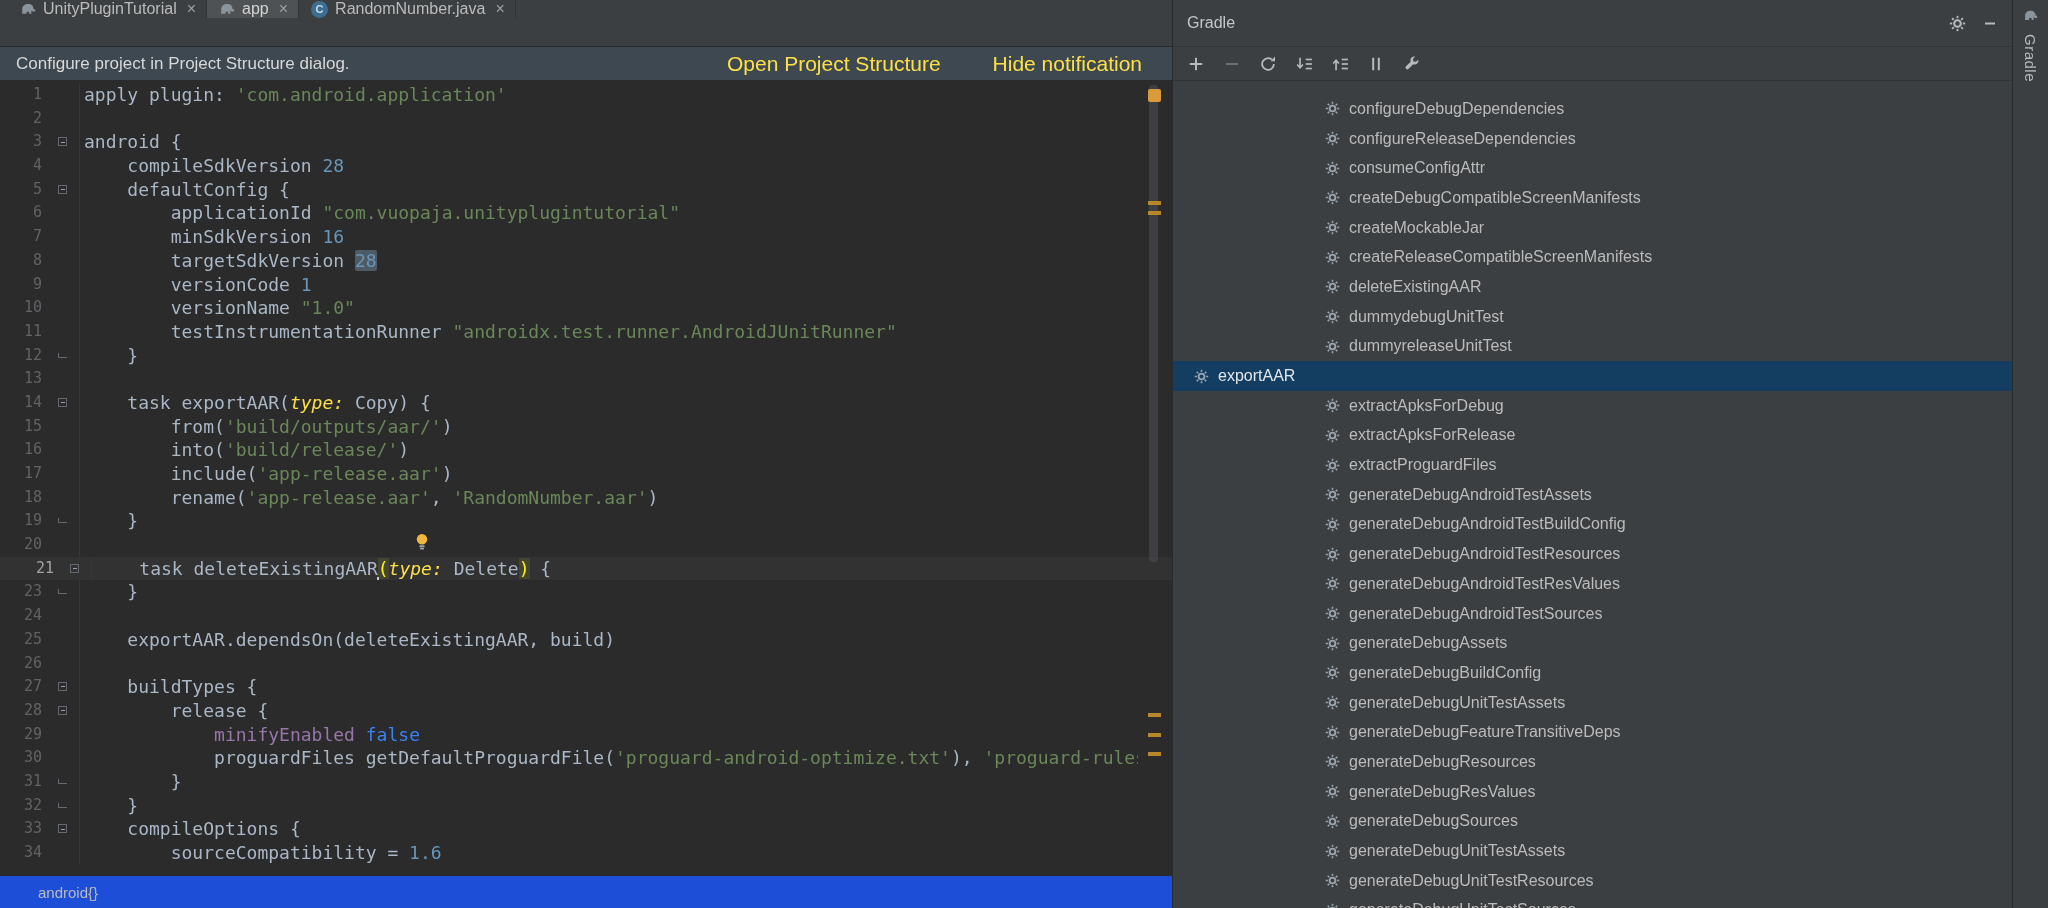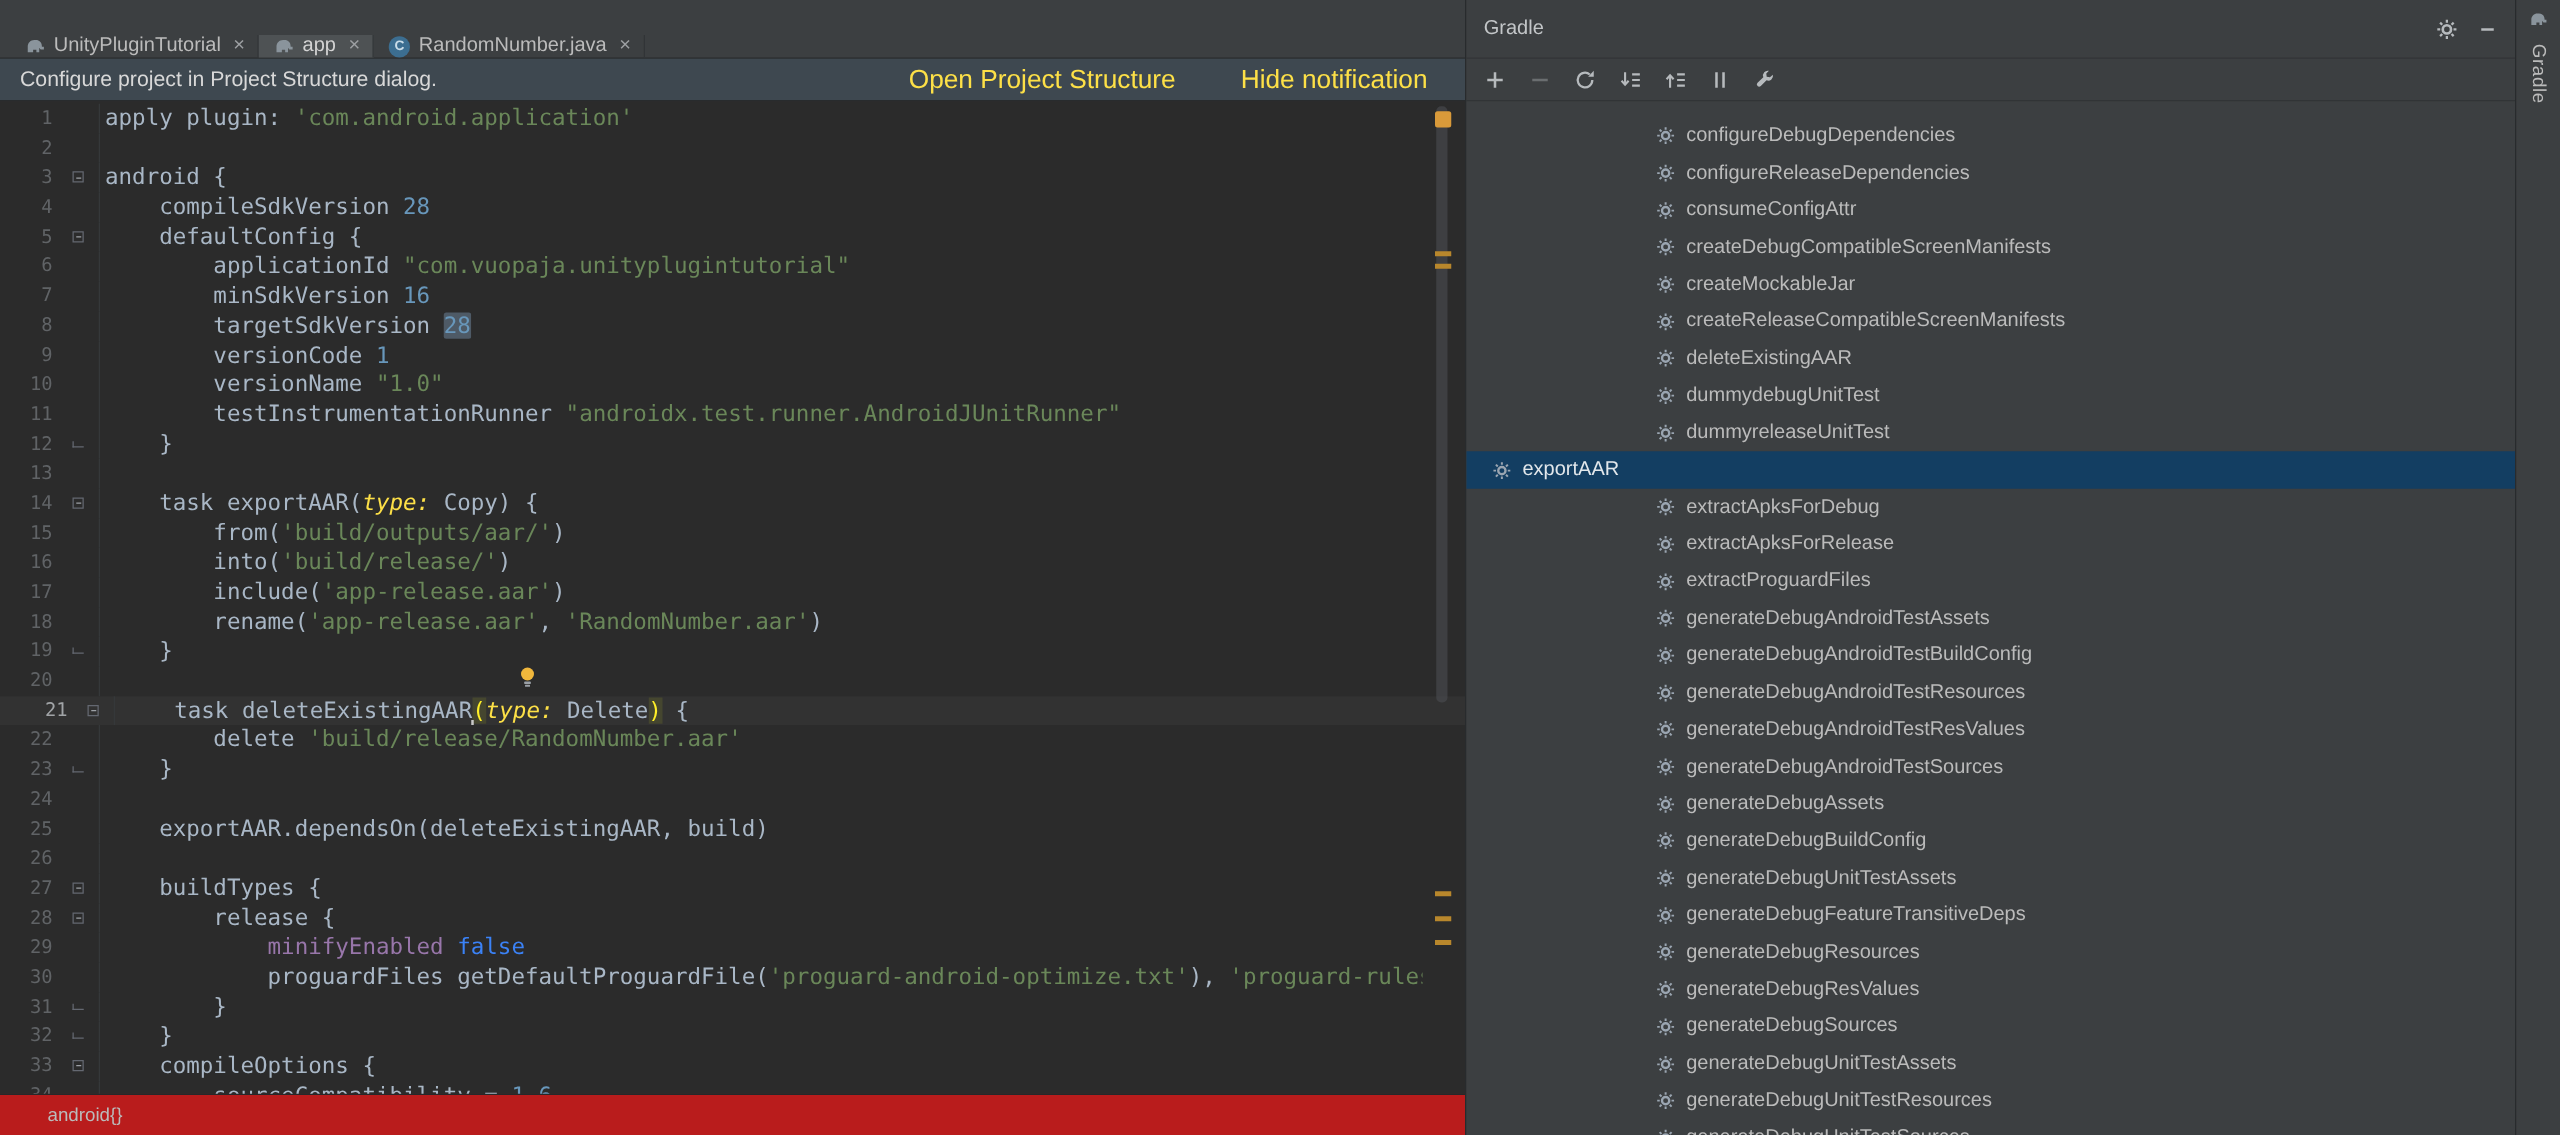"UnityPluginTutorial" .tabbar { align-items: flex-end -> flex-start }
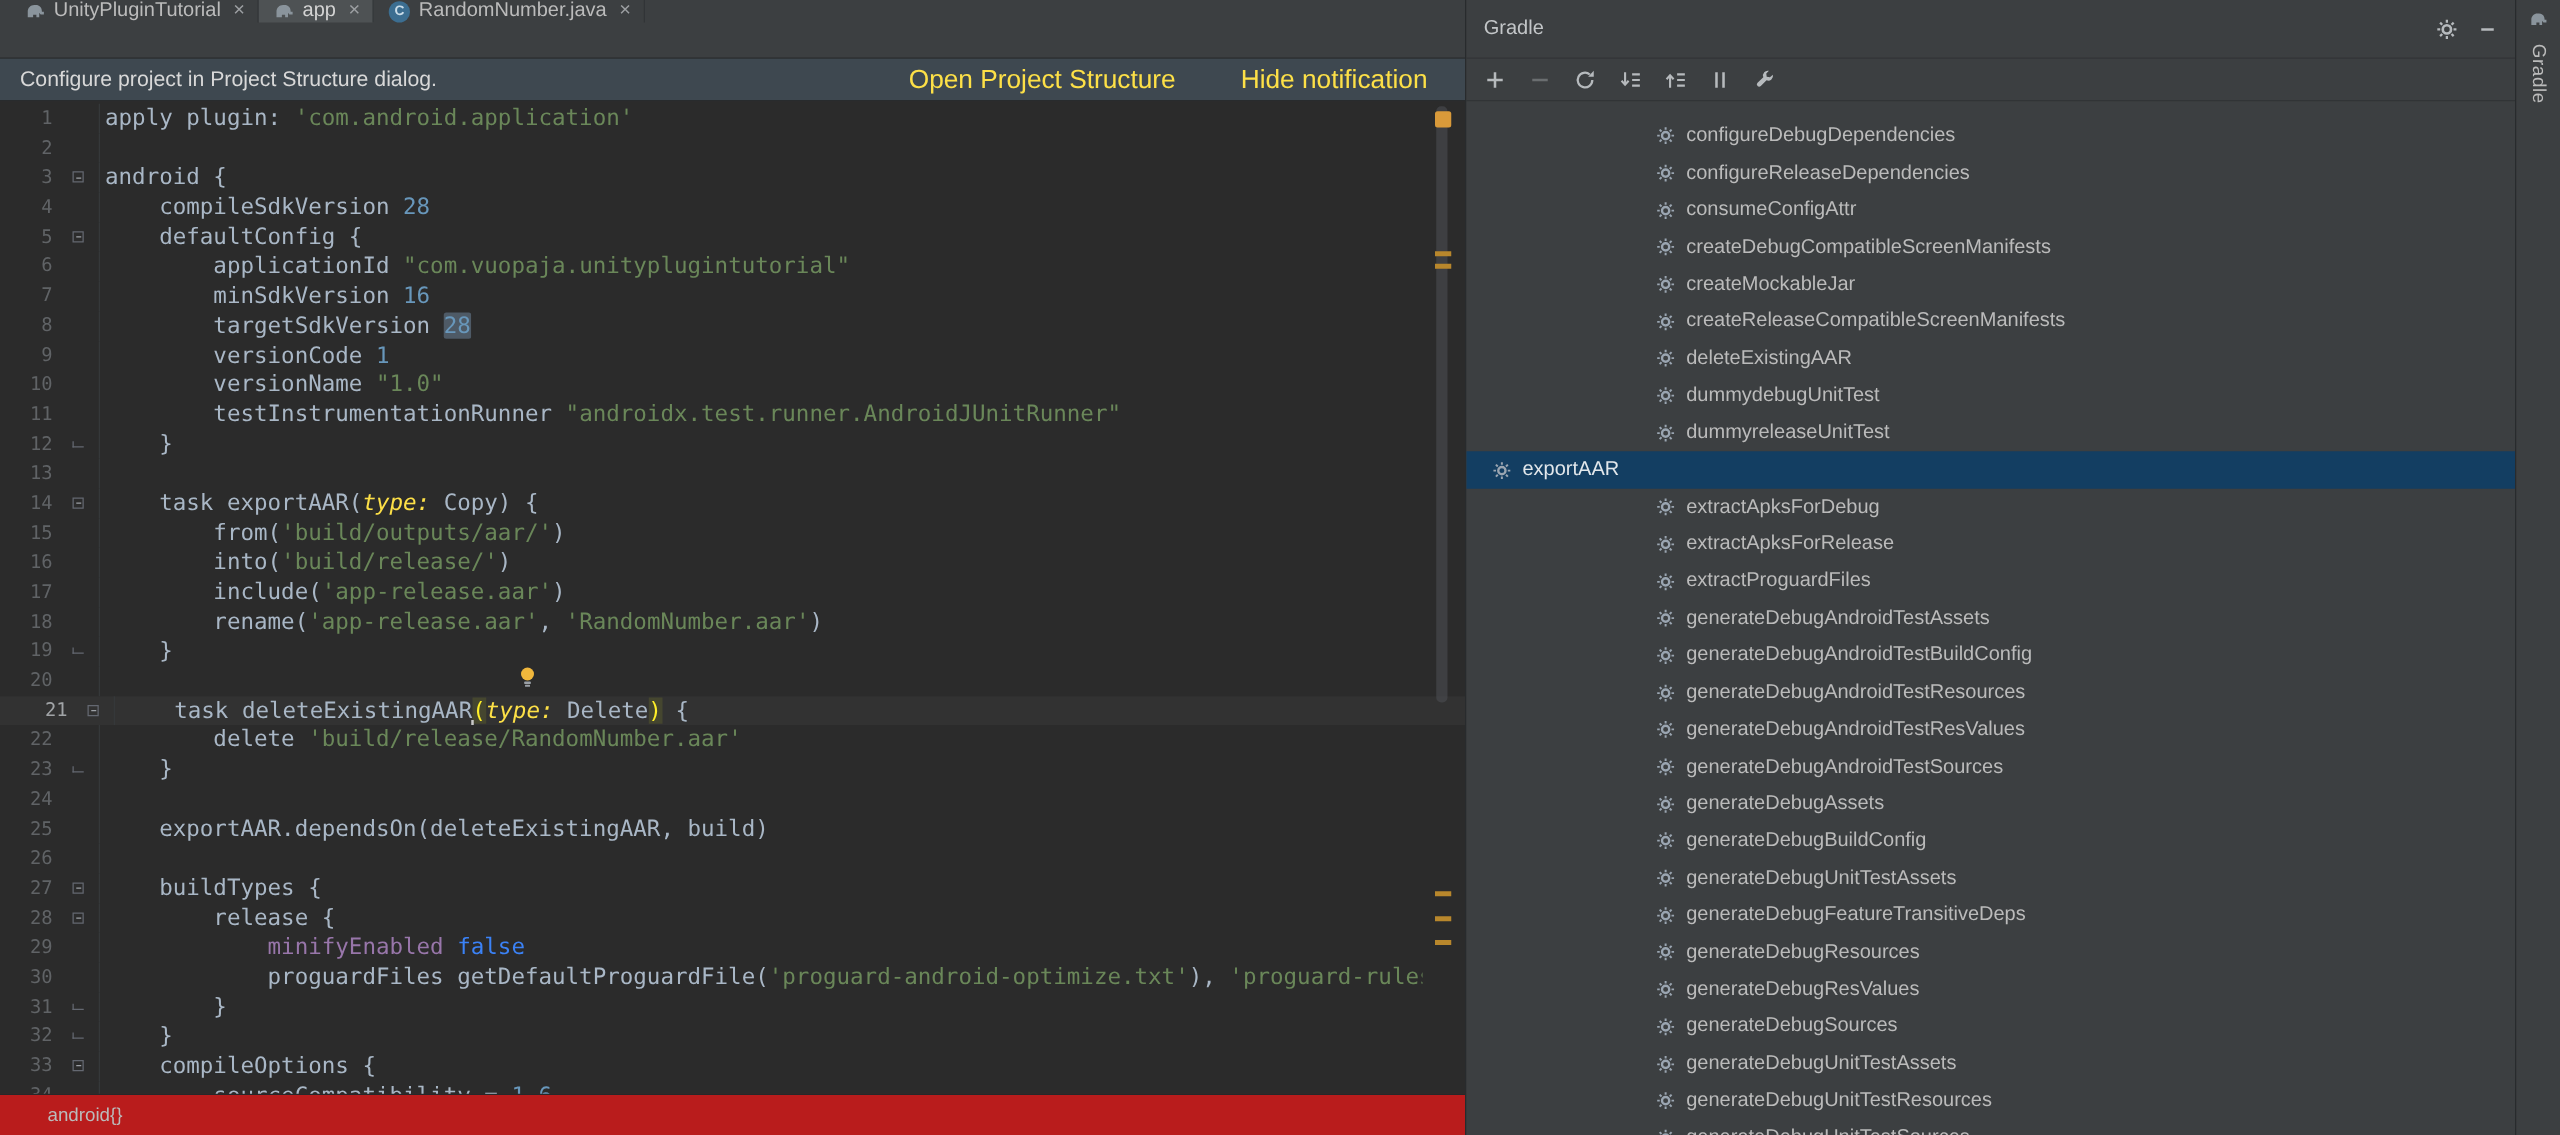"22" div.cl { html: <div> <span>22</span> <span></span> <pre><span> delete </span><span>'build/release/RandomNumber.aar'</span></pre> </div> -> none }
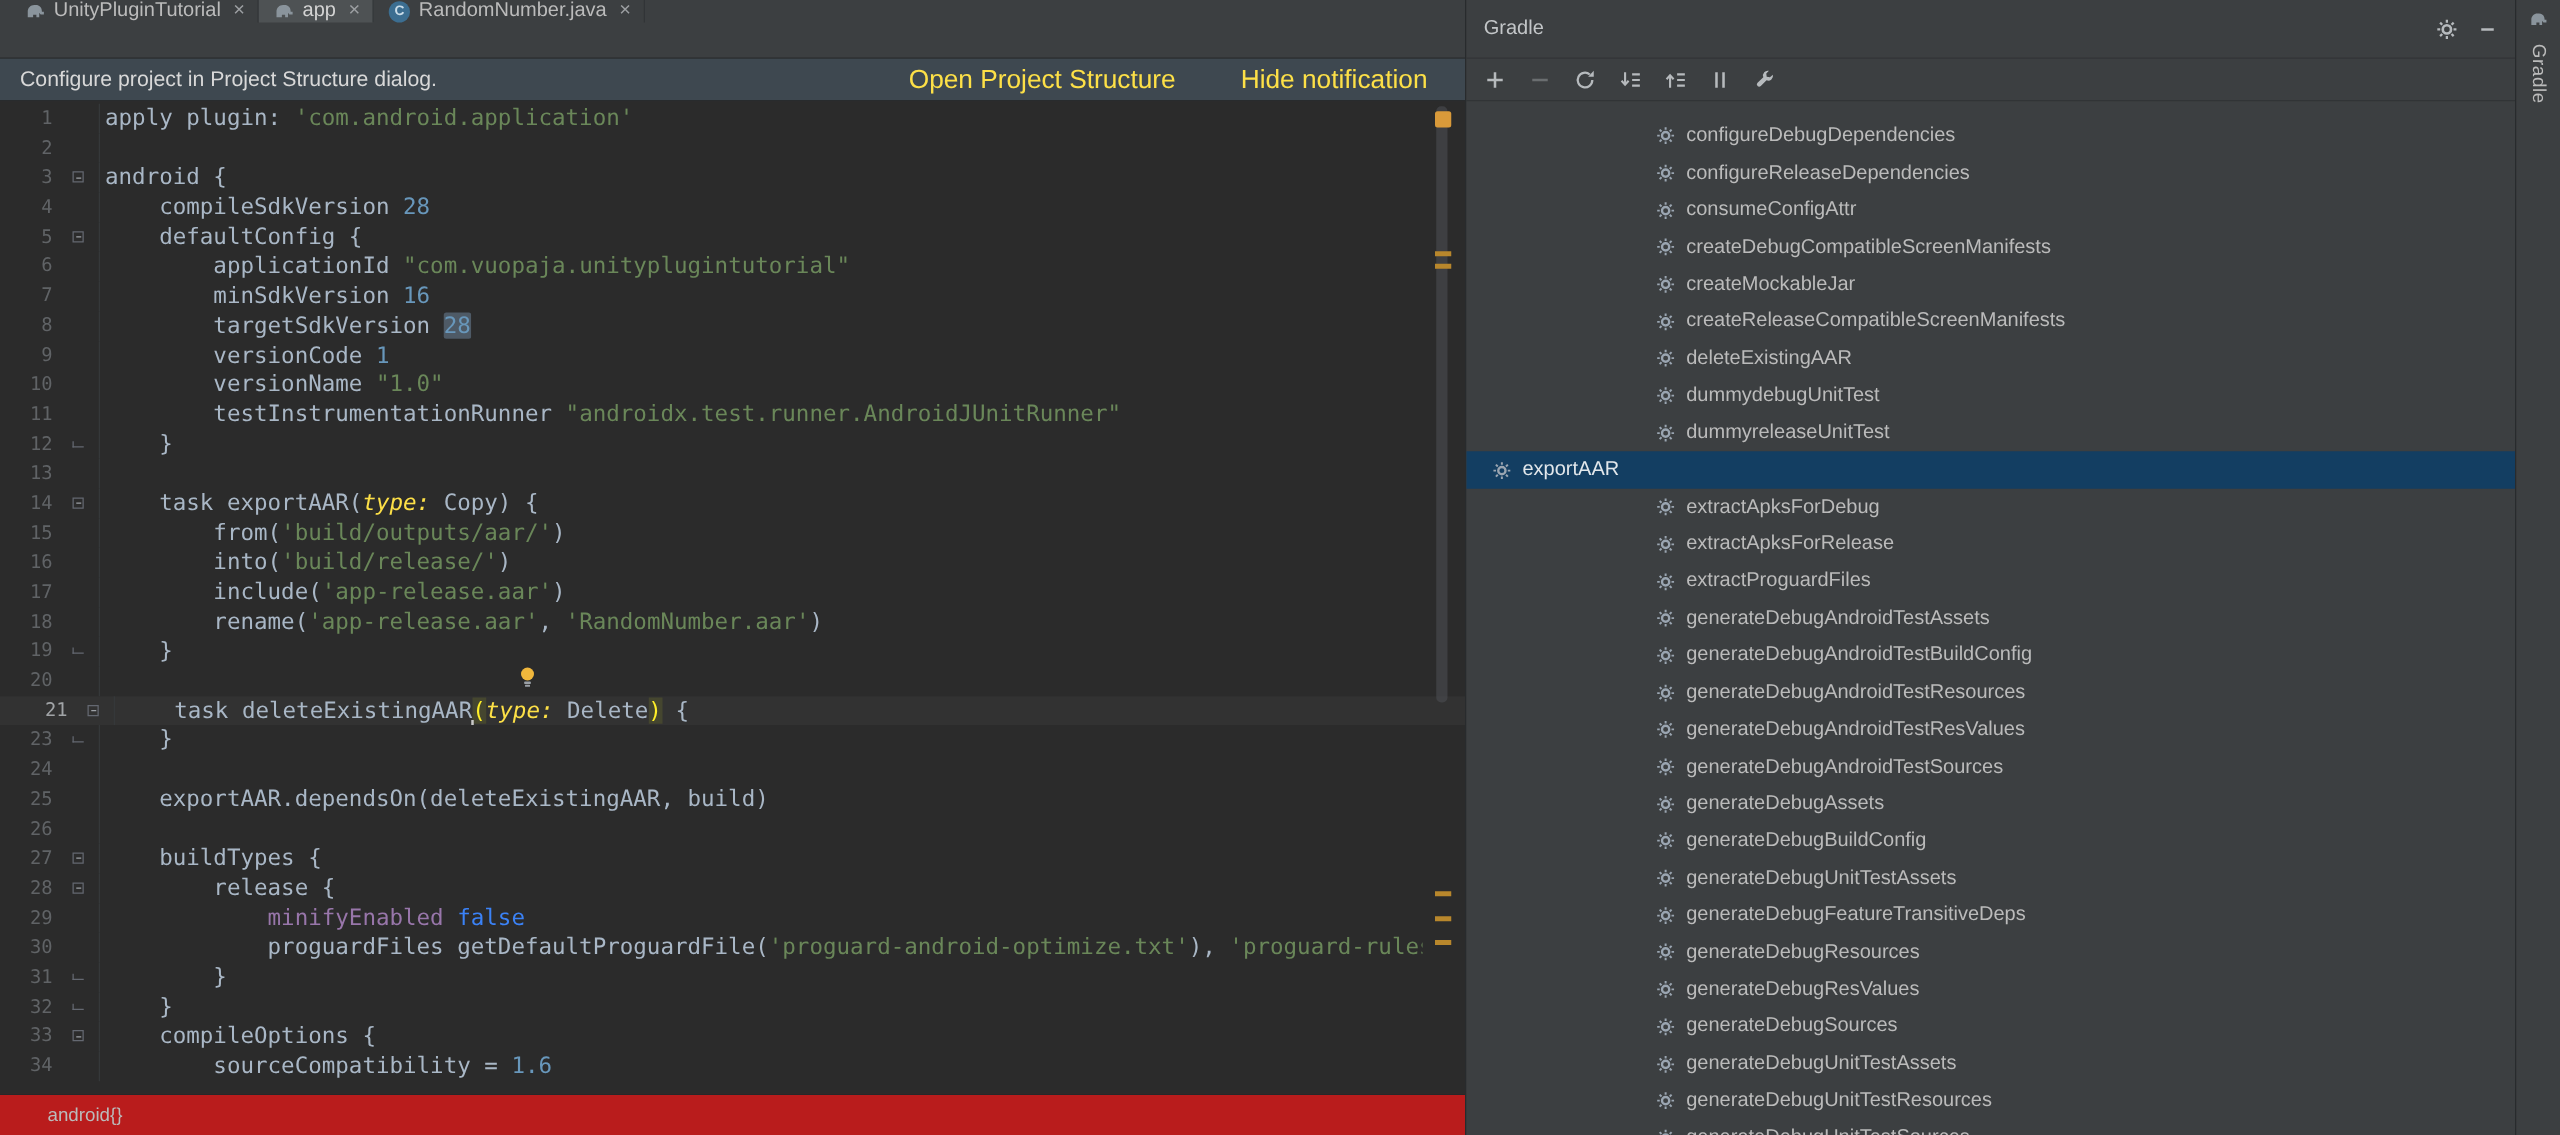"android{}" .breadcrumbs { background: #b91c1c -> #1d4ed8 }
